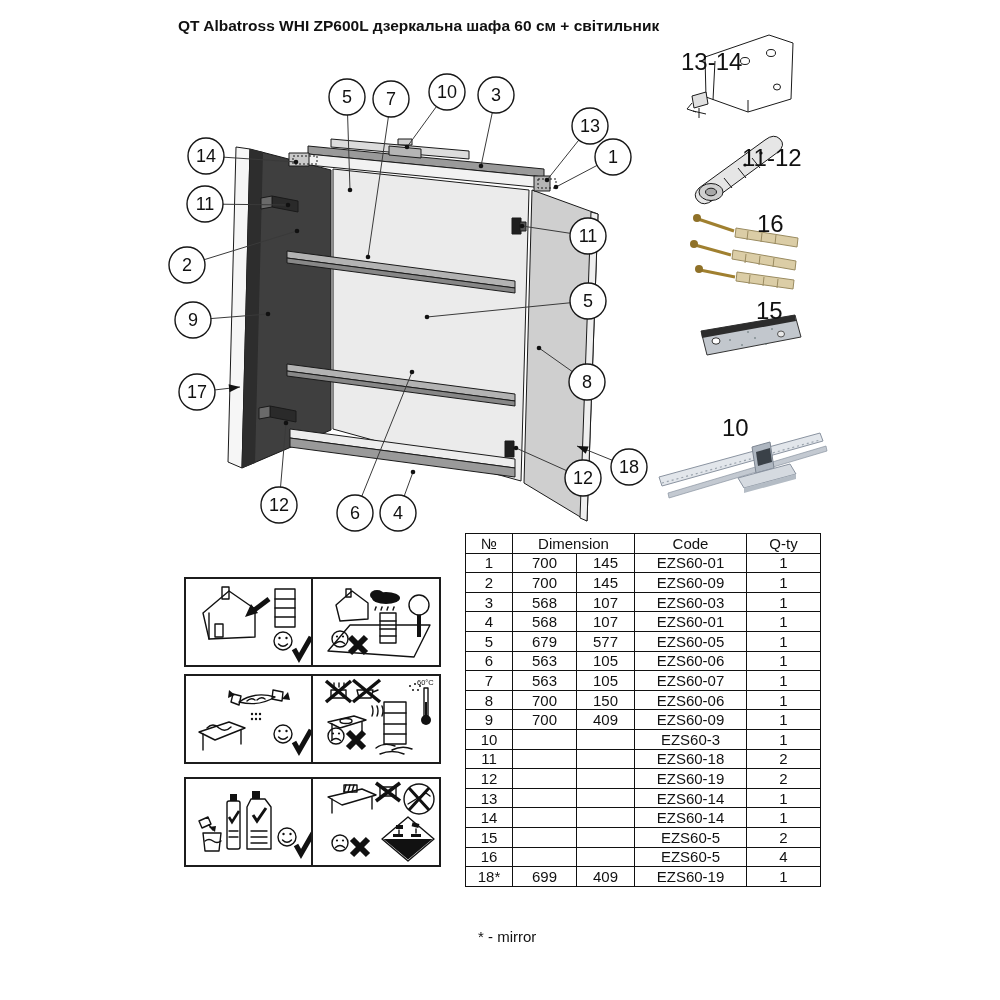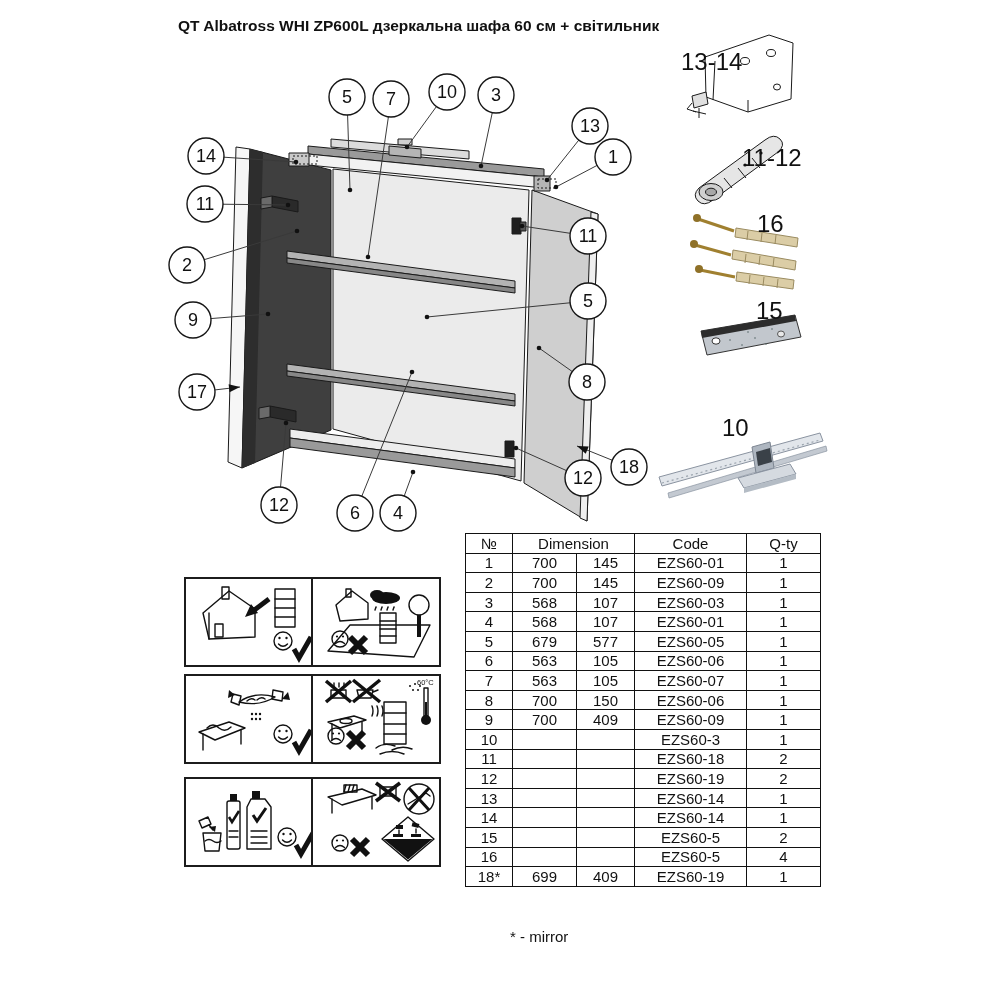"* - mirror" .footnote { margin-left: 32px -> none }
